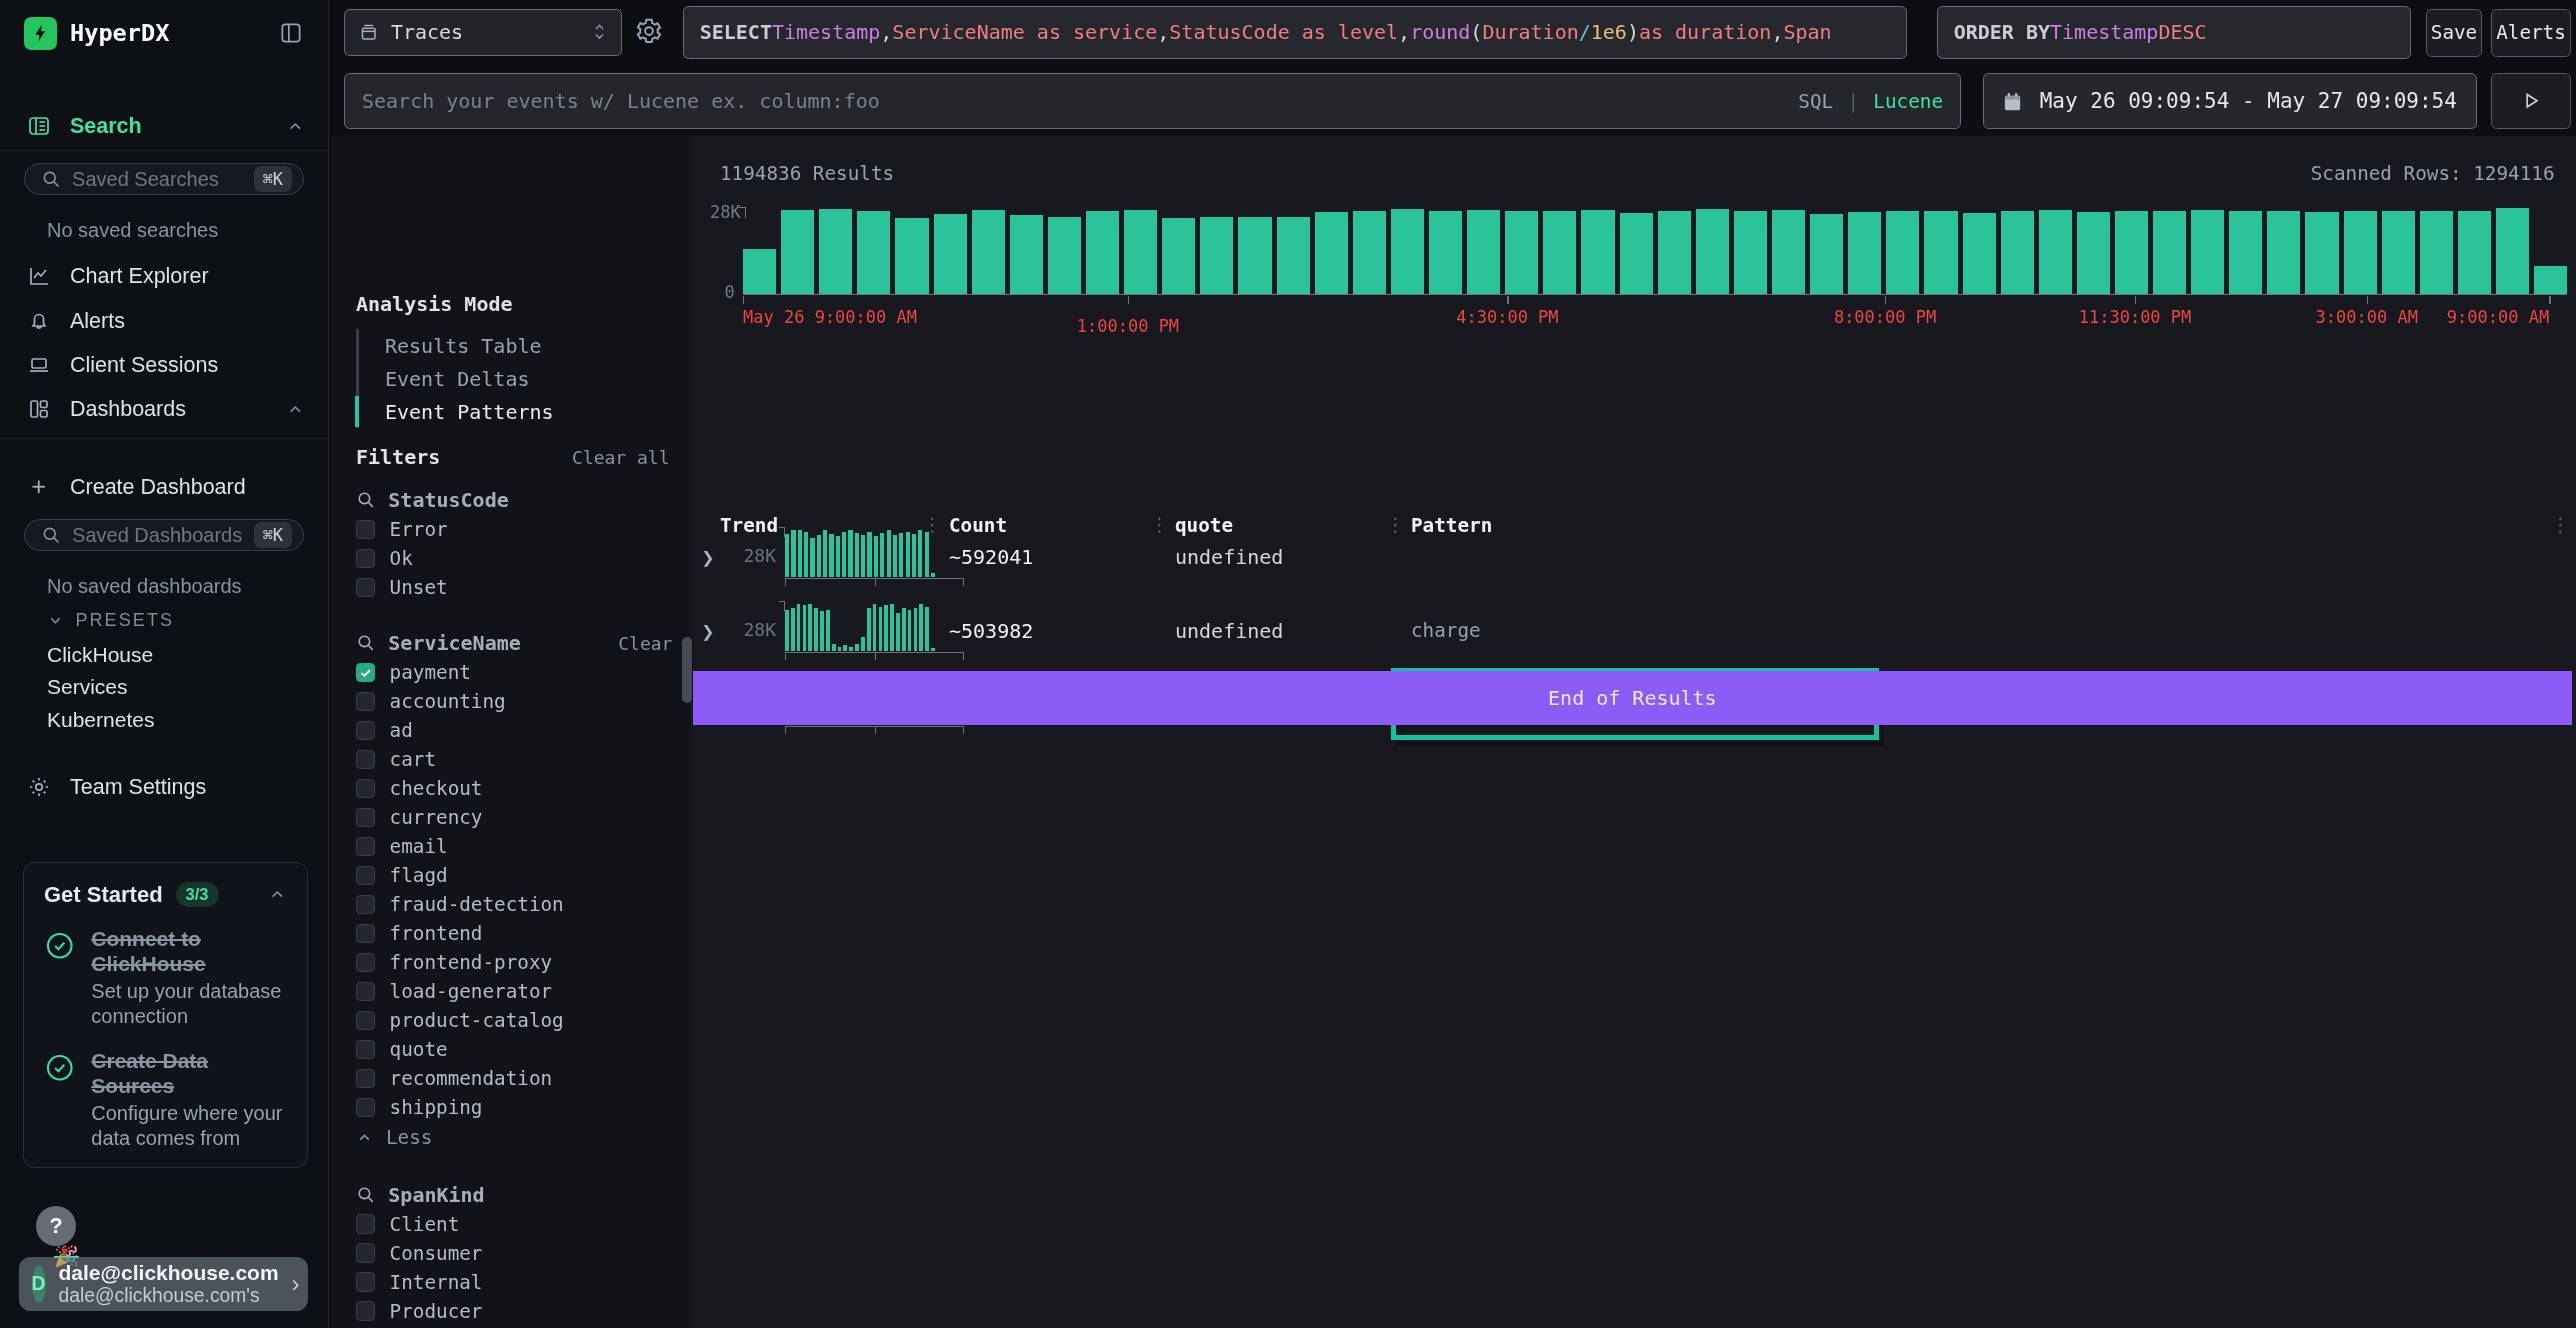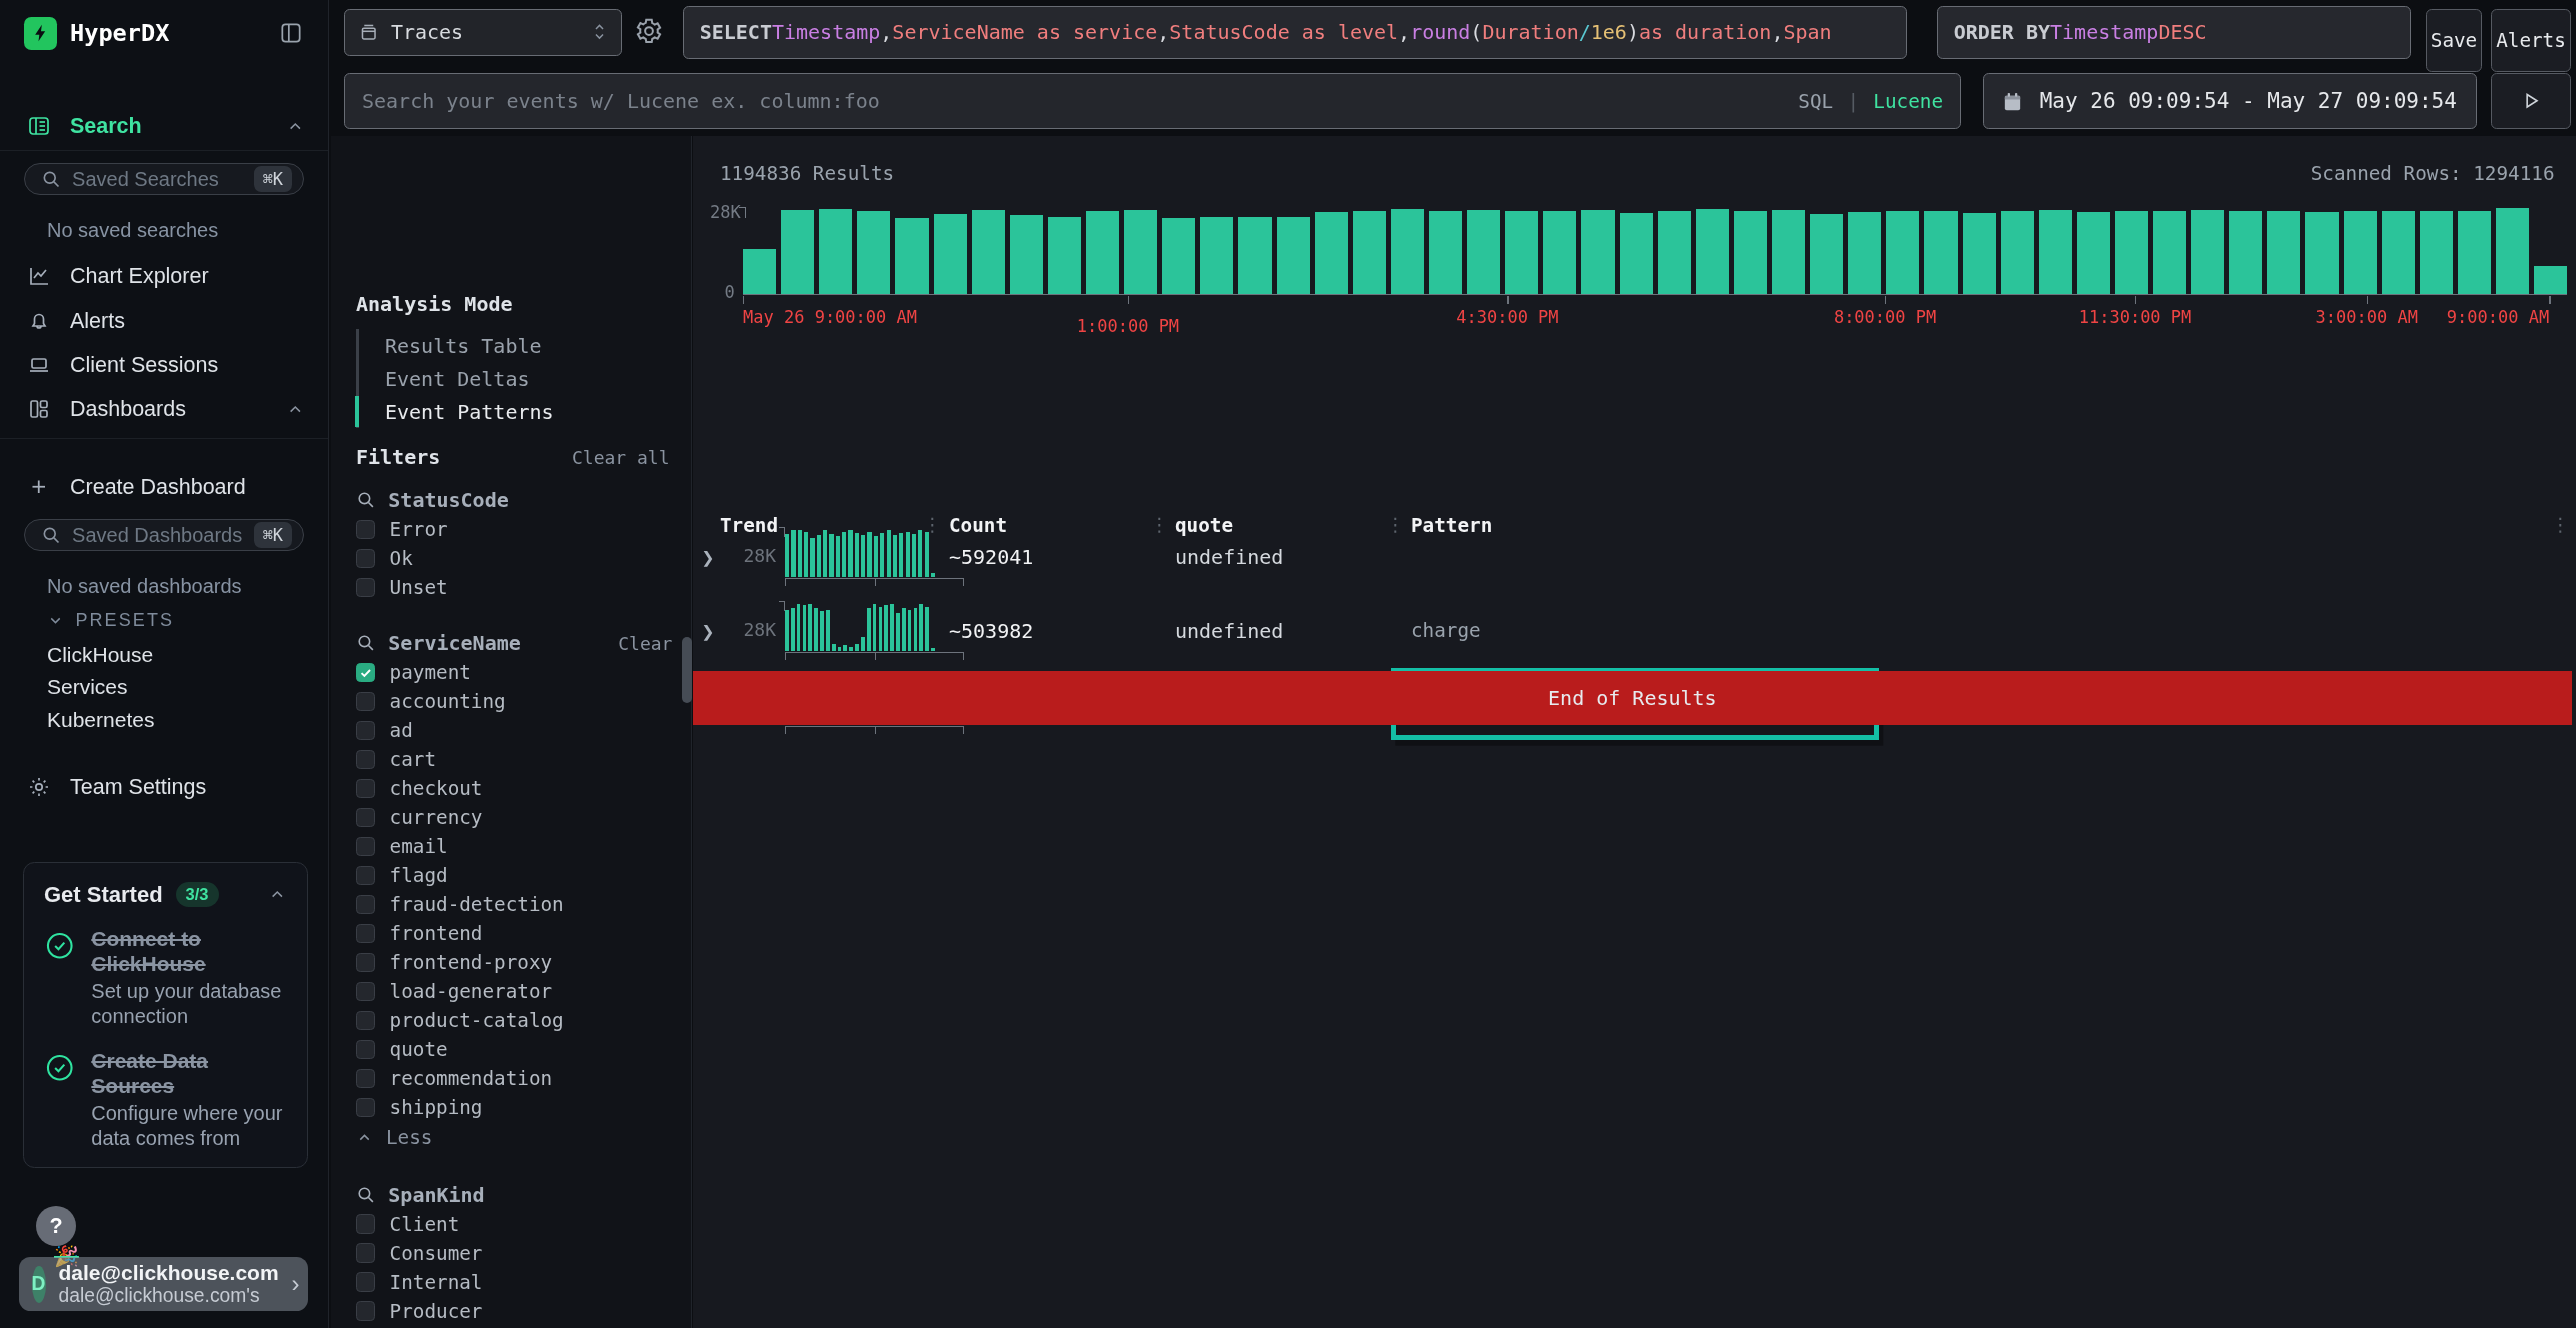"Save" .top-btn { height: 63px -> 48px }
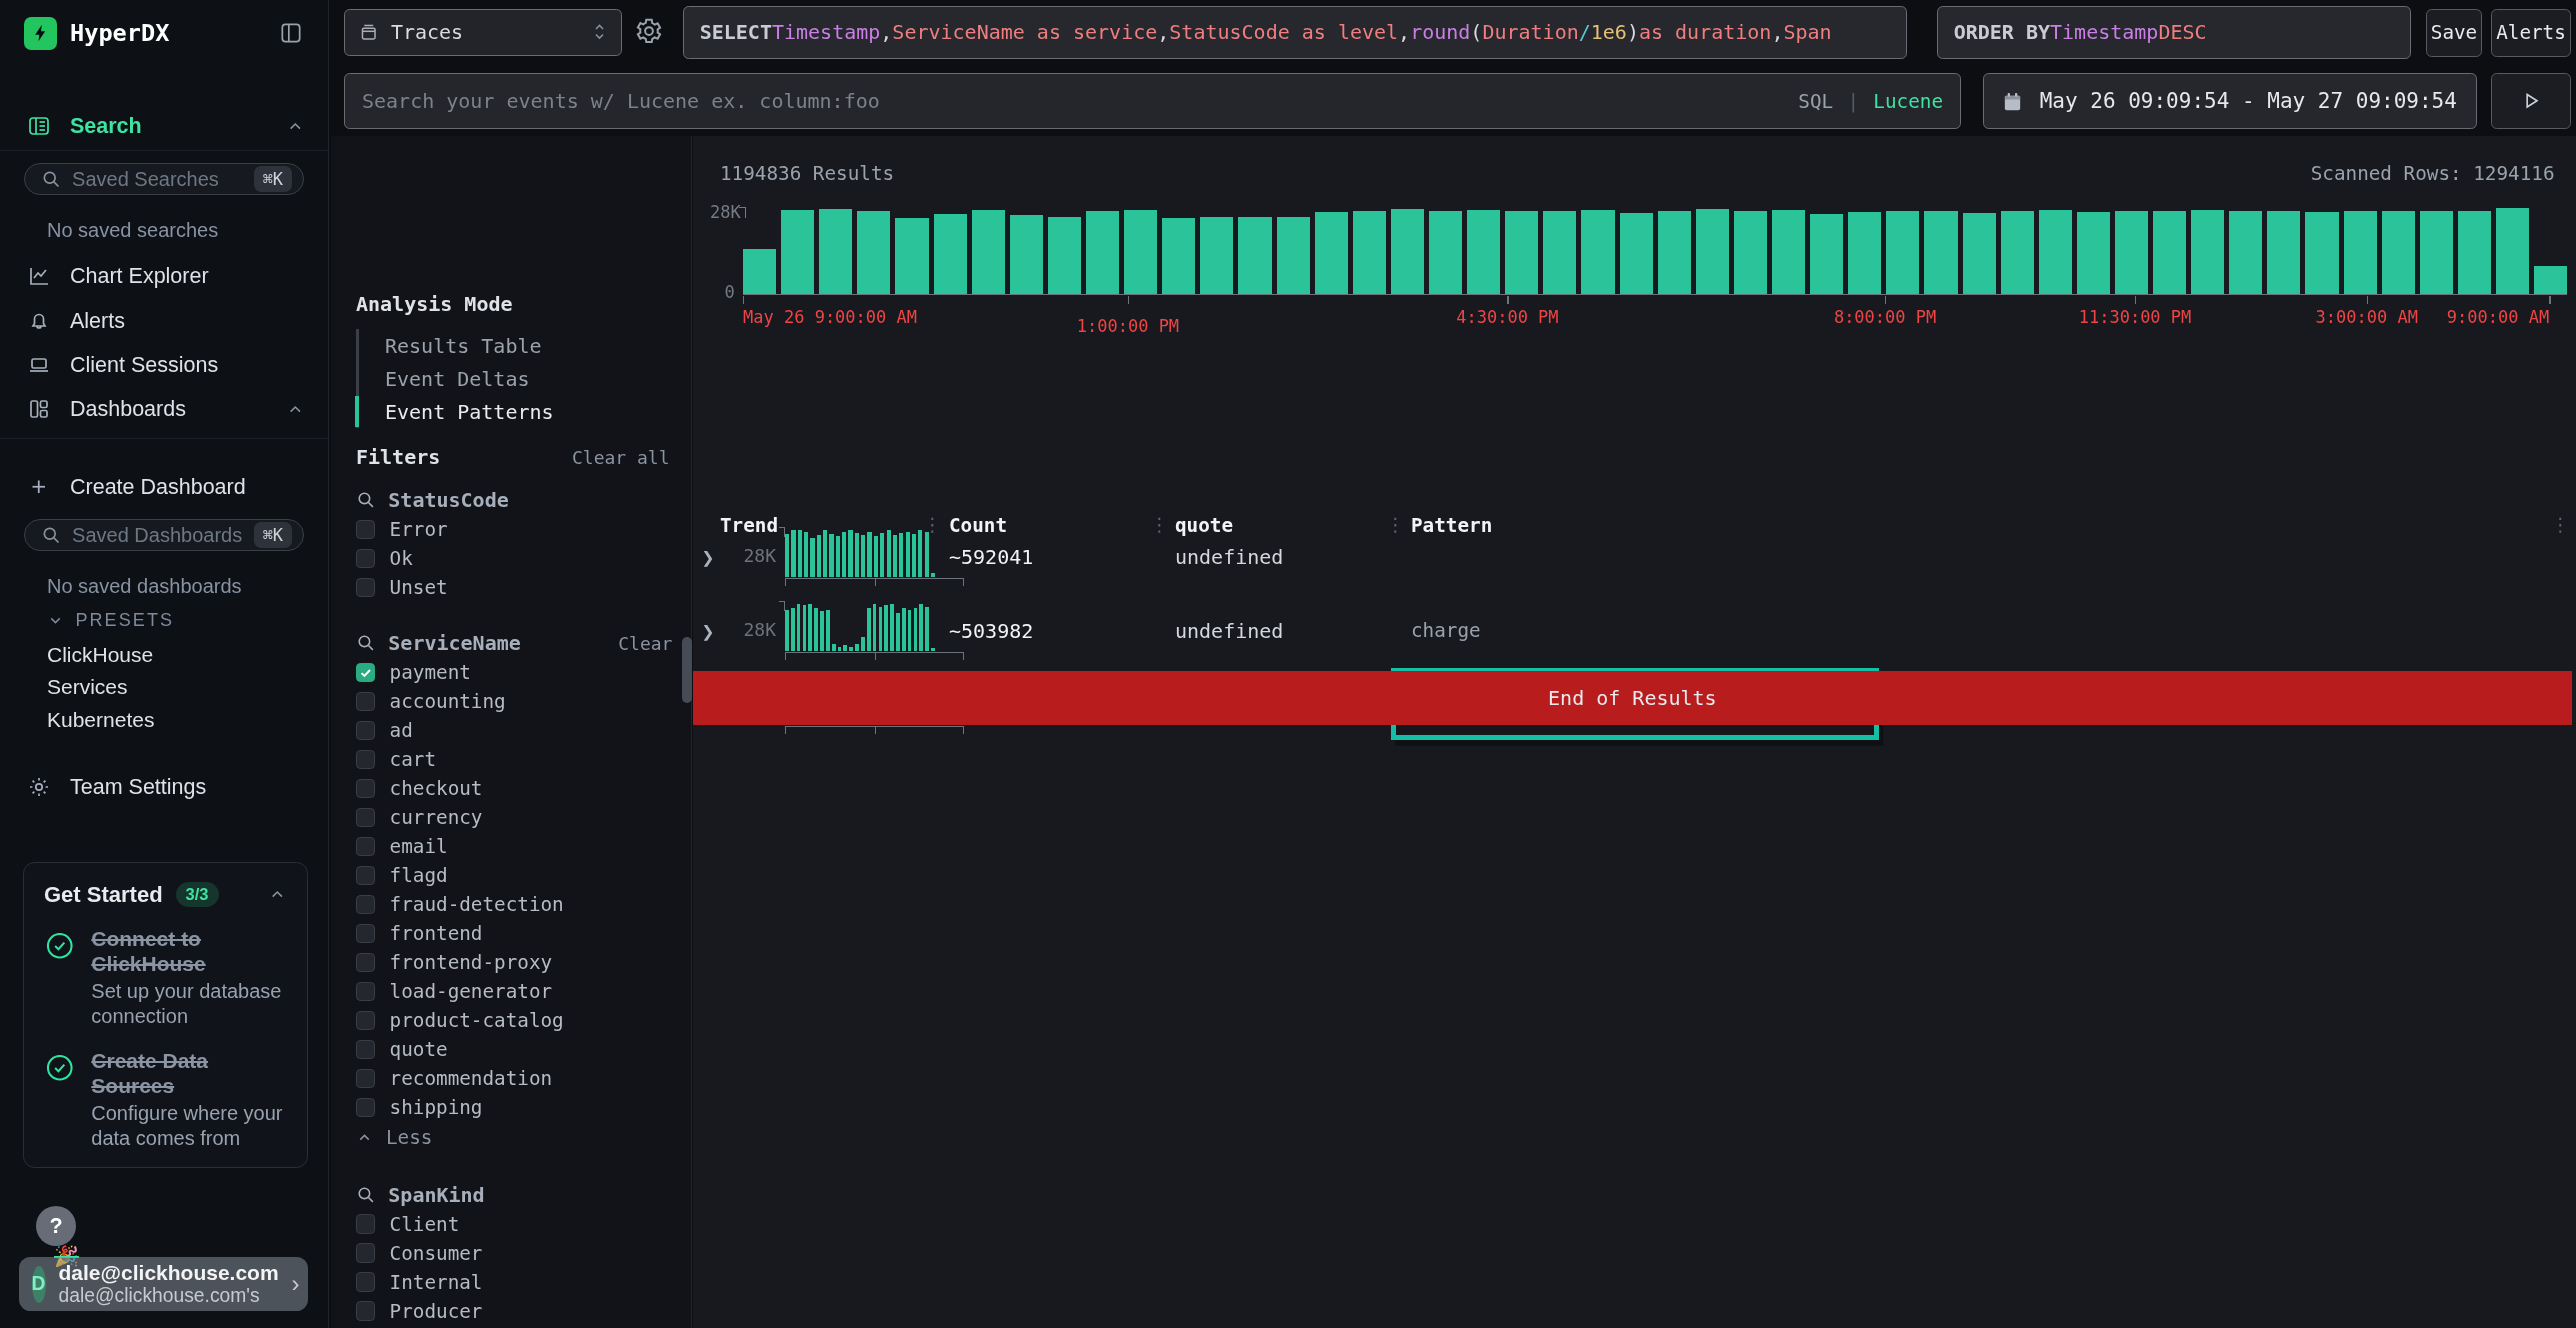"End of Results" .end-bar { background: #b91c1c -> #8b5cf6 }
